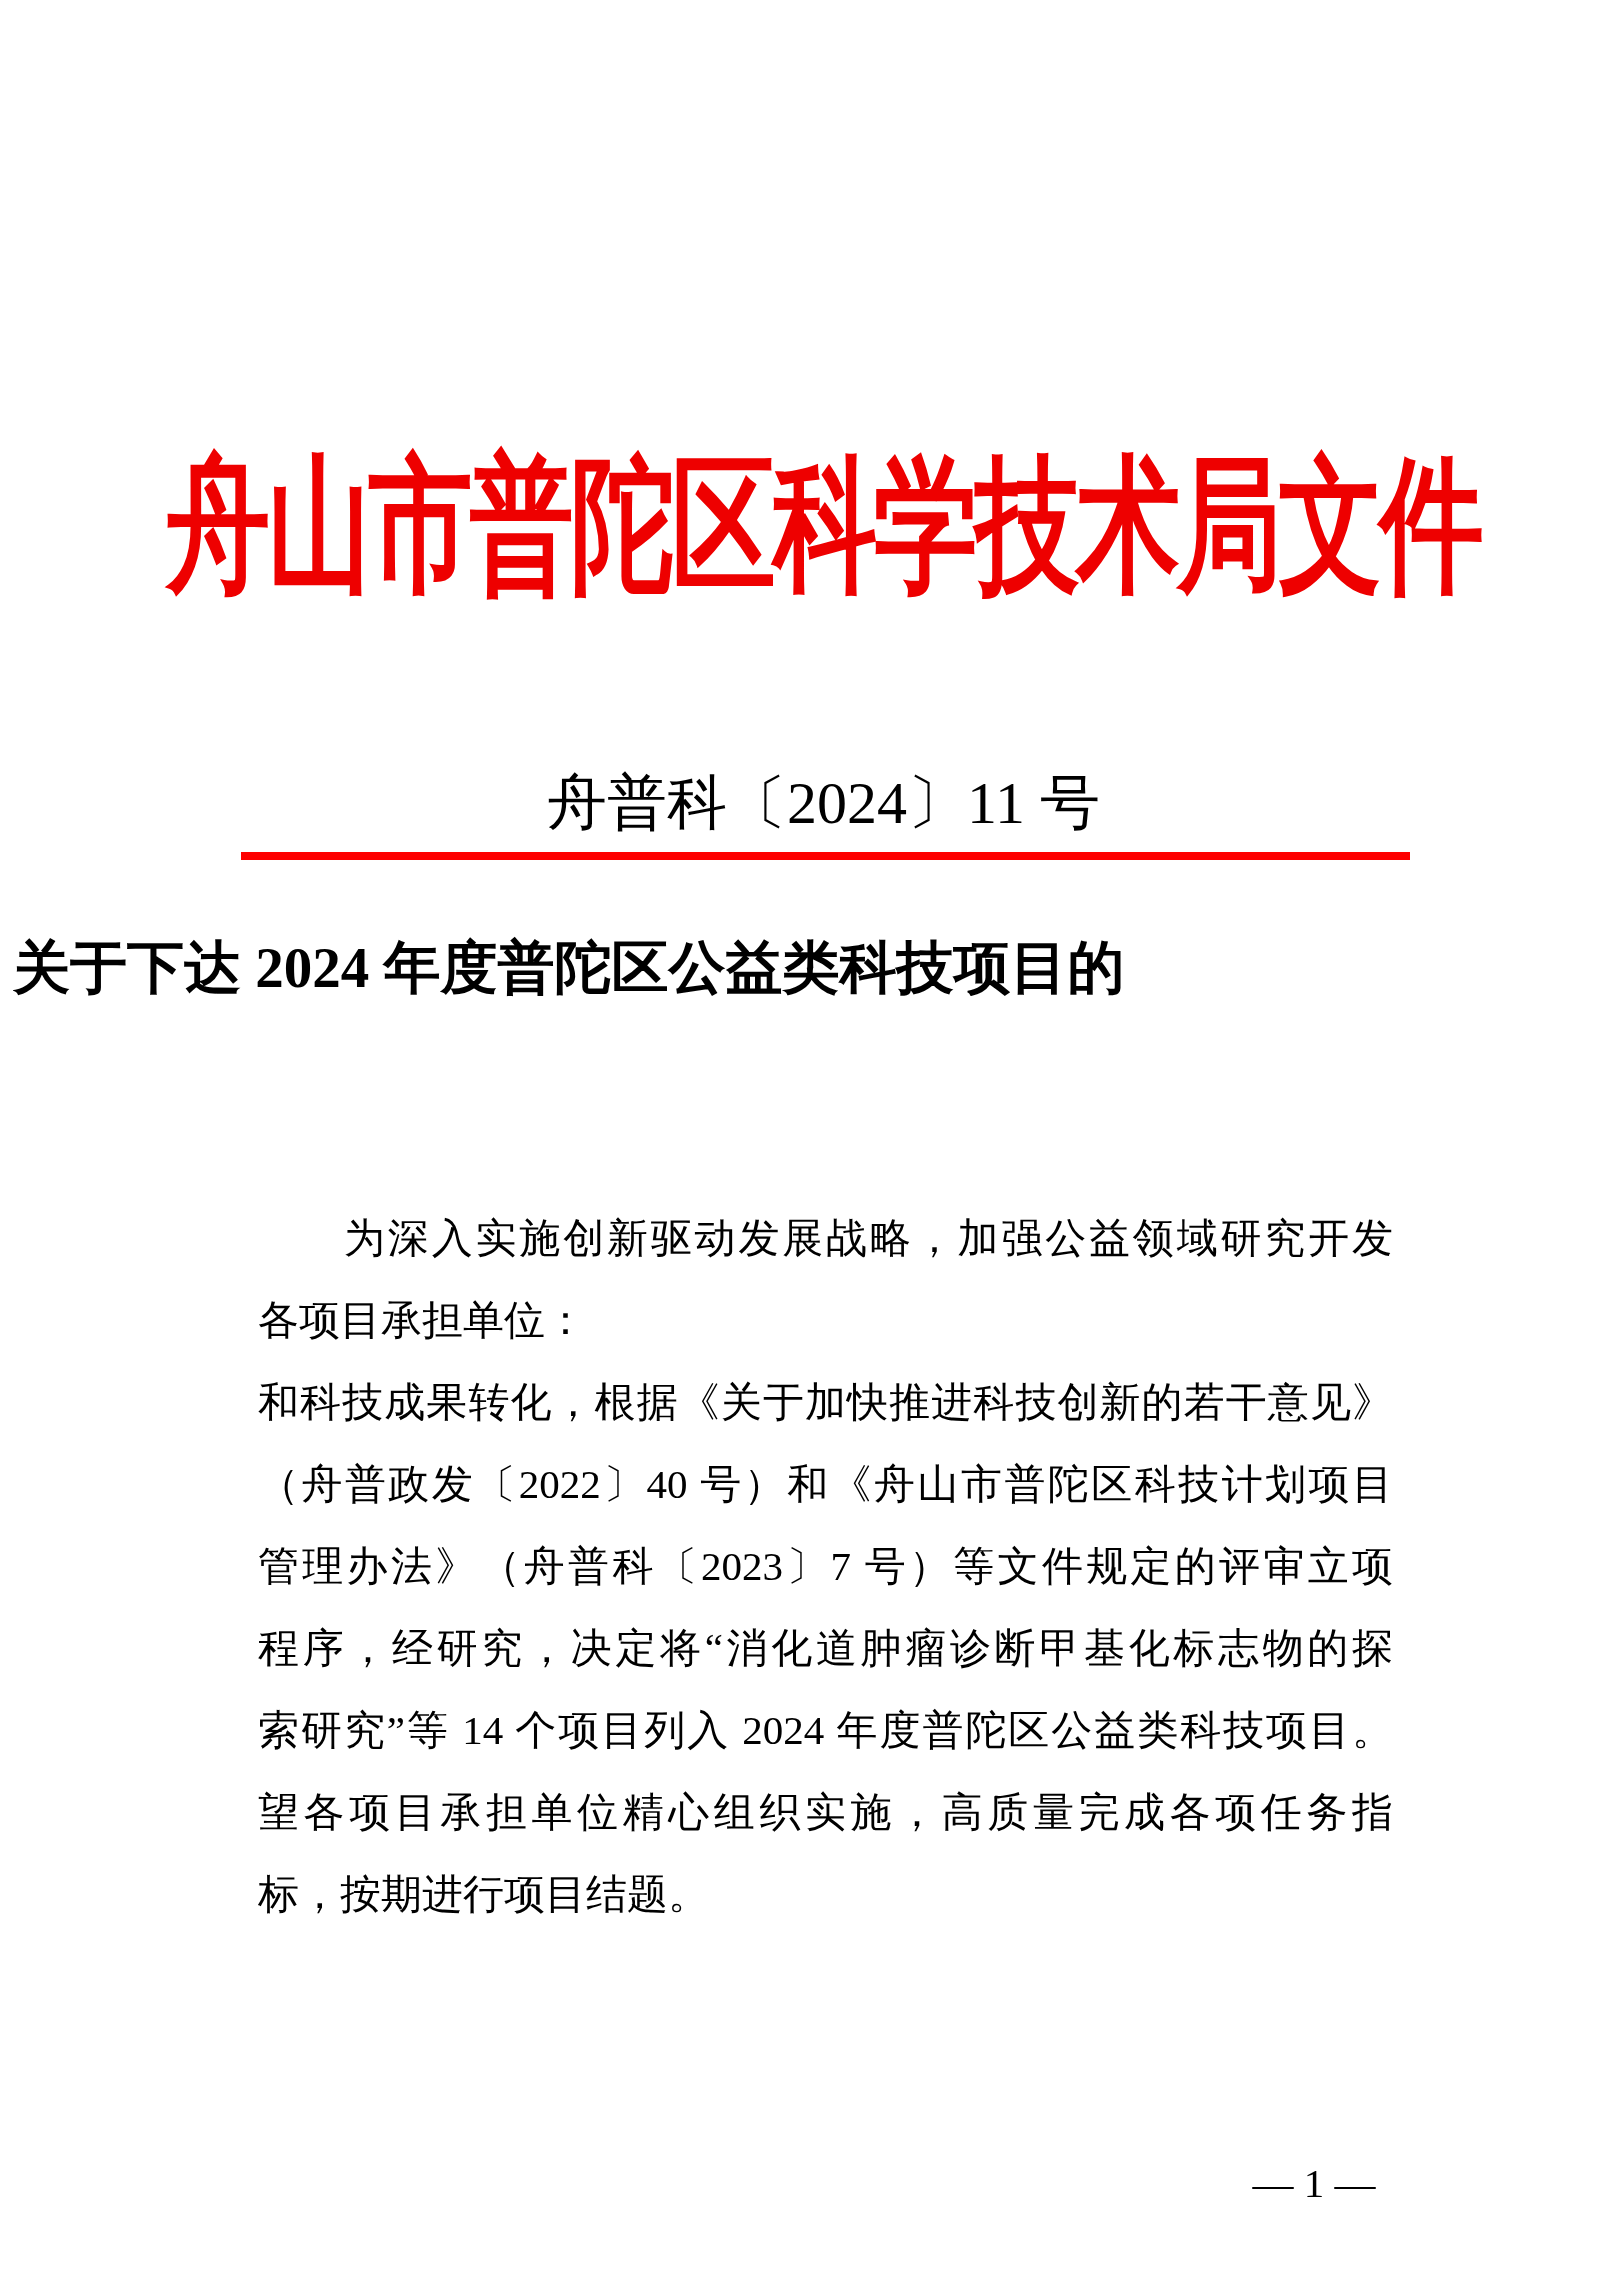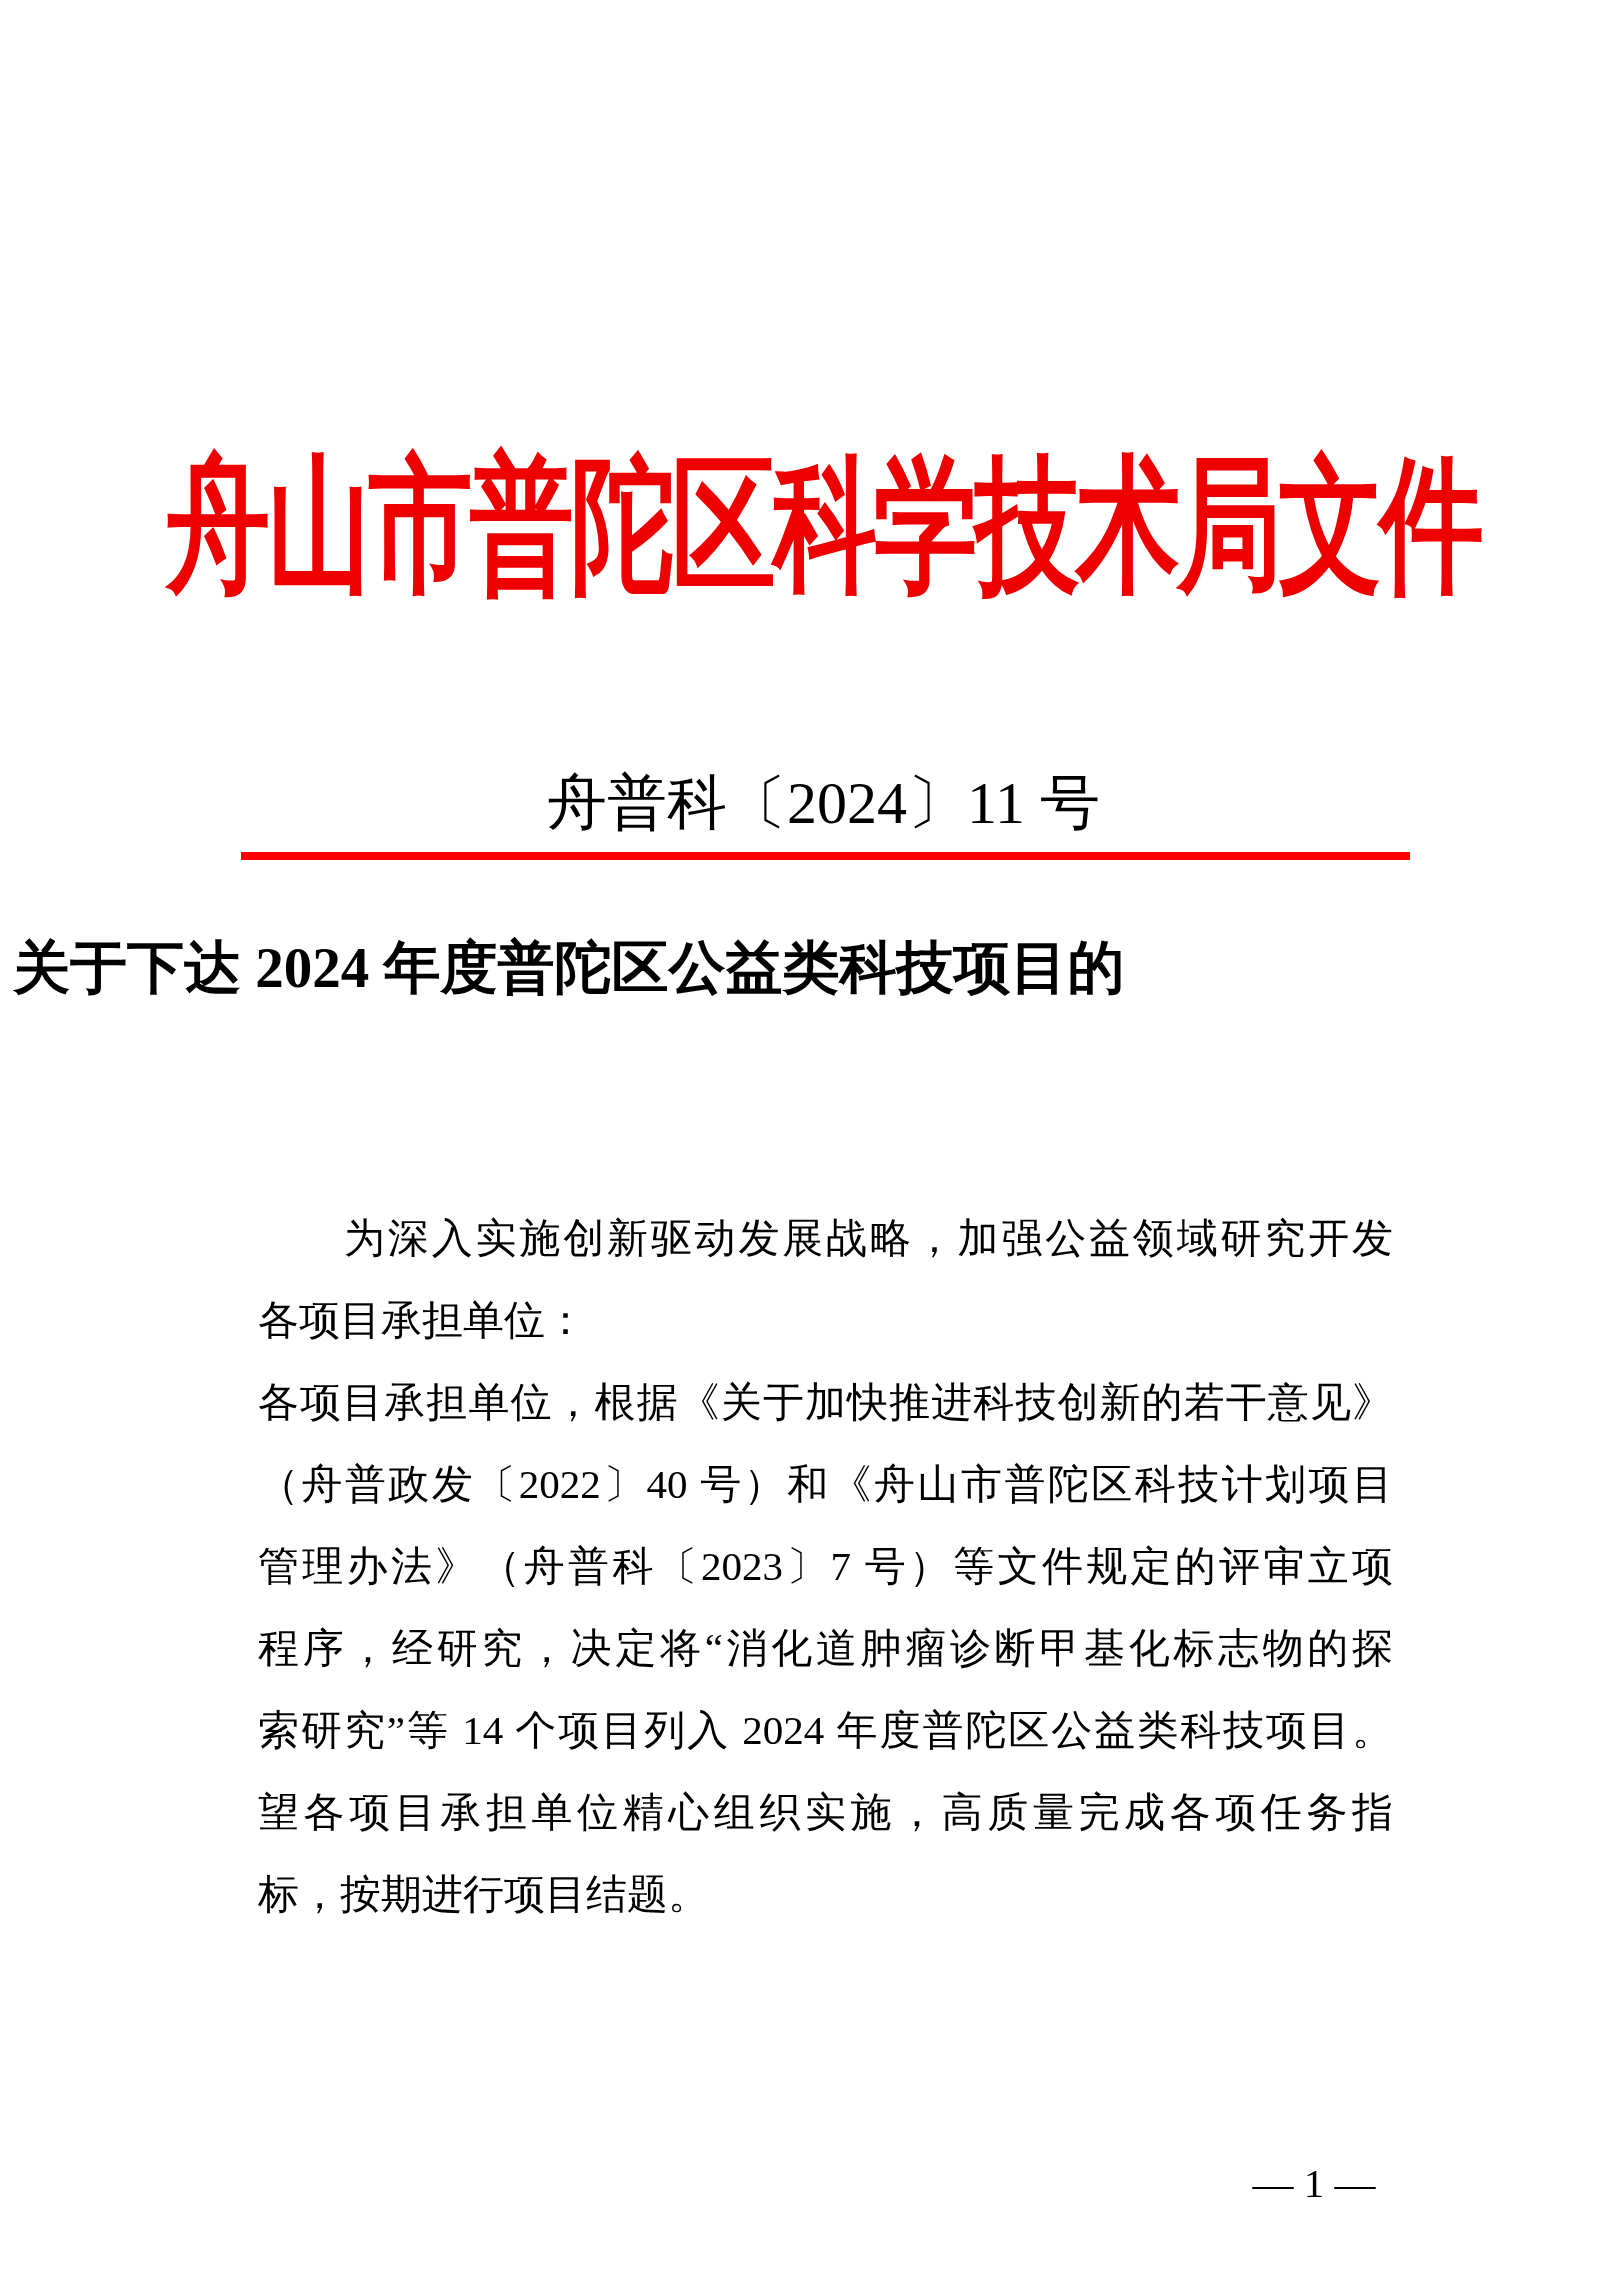"各项目承担单位，根据《关于加快推进科技创新的若干意见》" div.body-line { text: 各项目承担单位 -> 和科技成果转化 }
